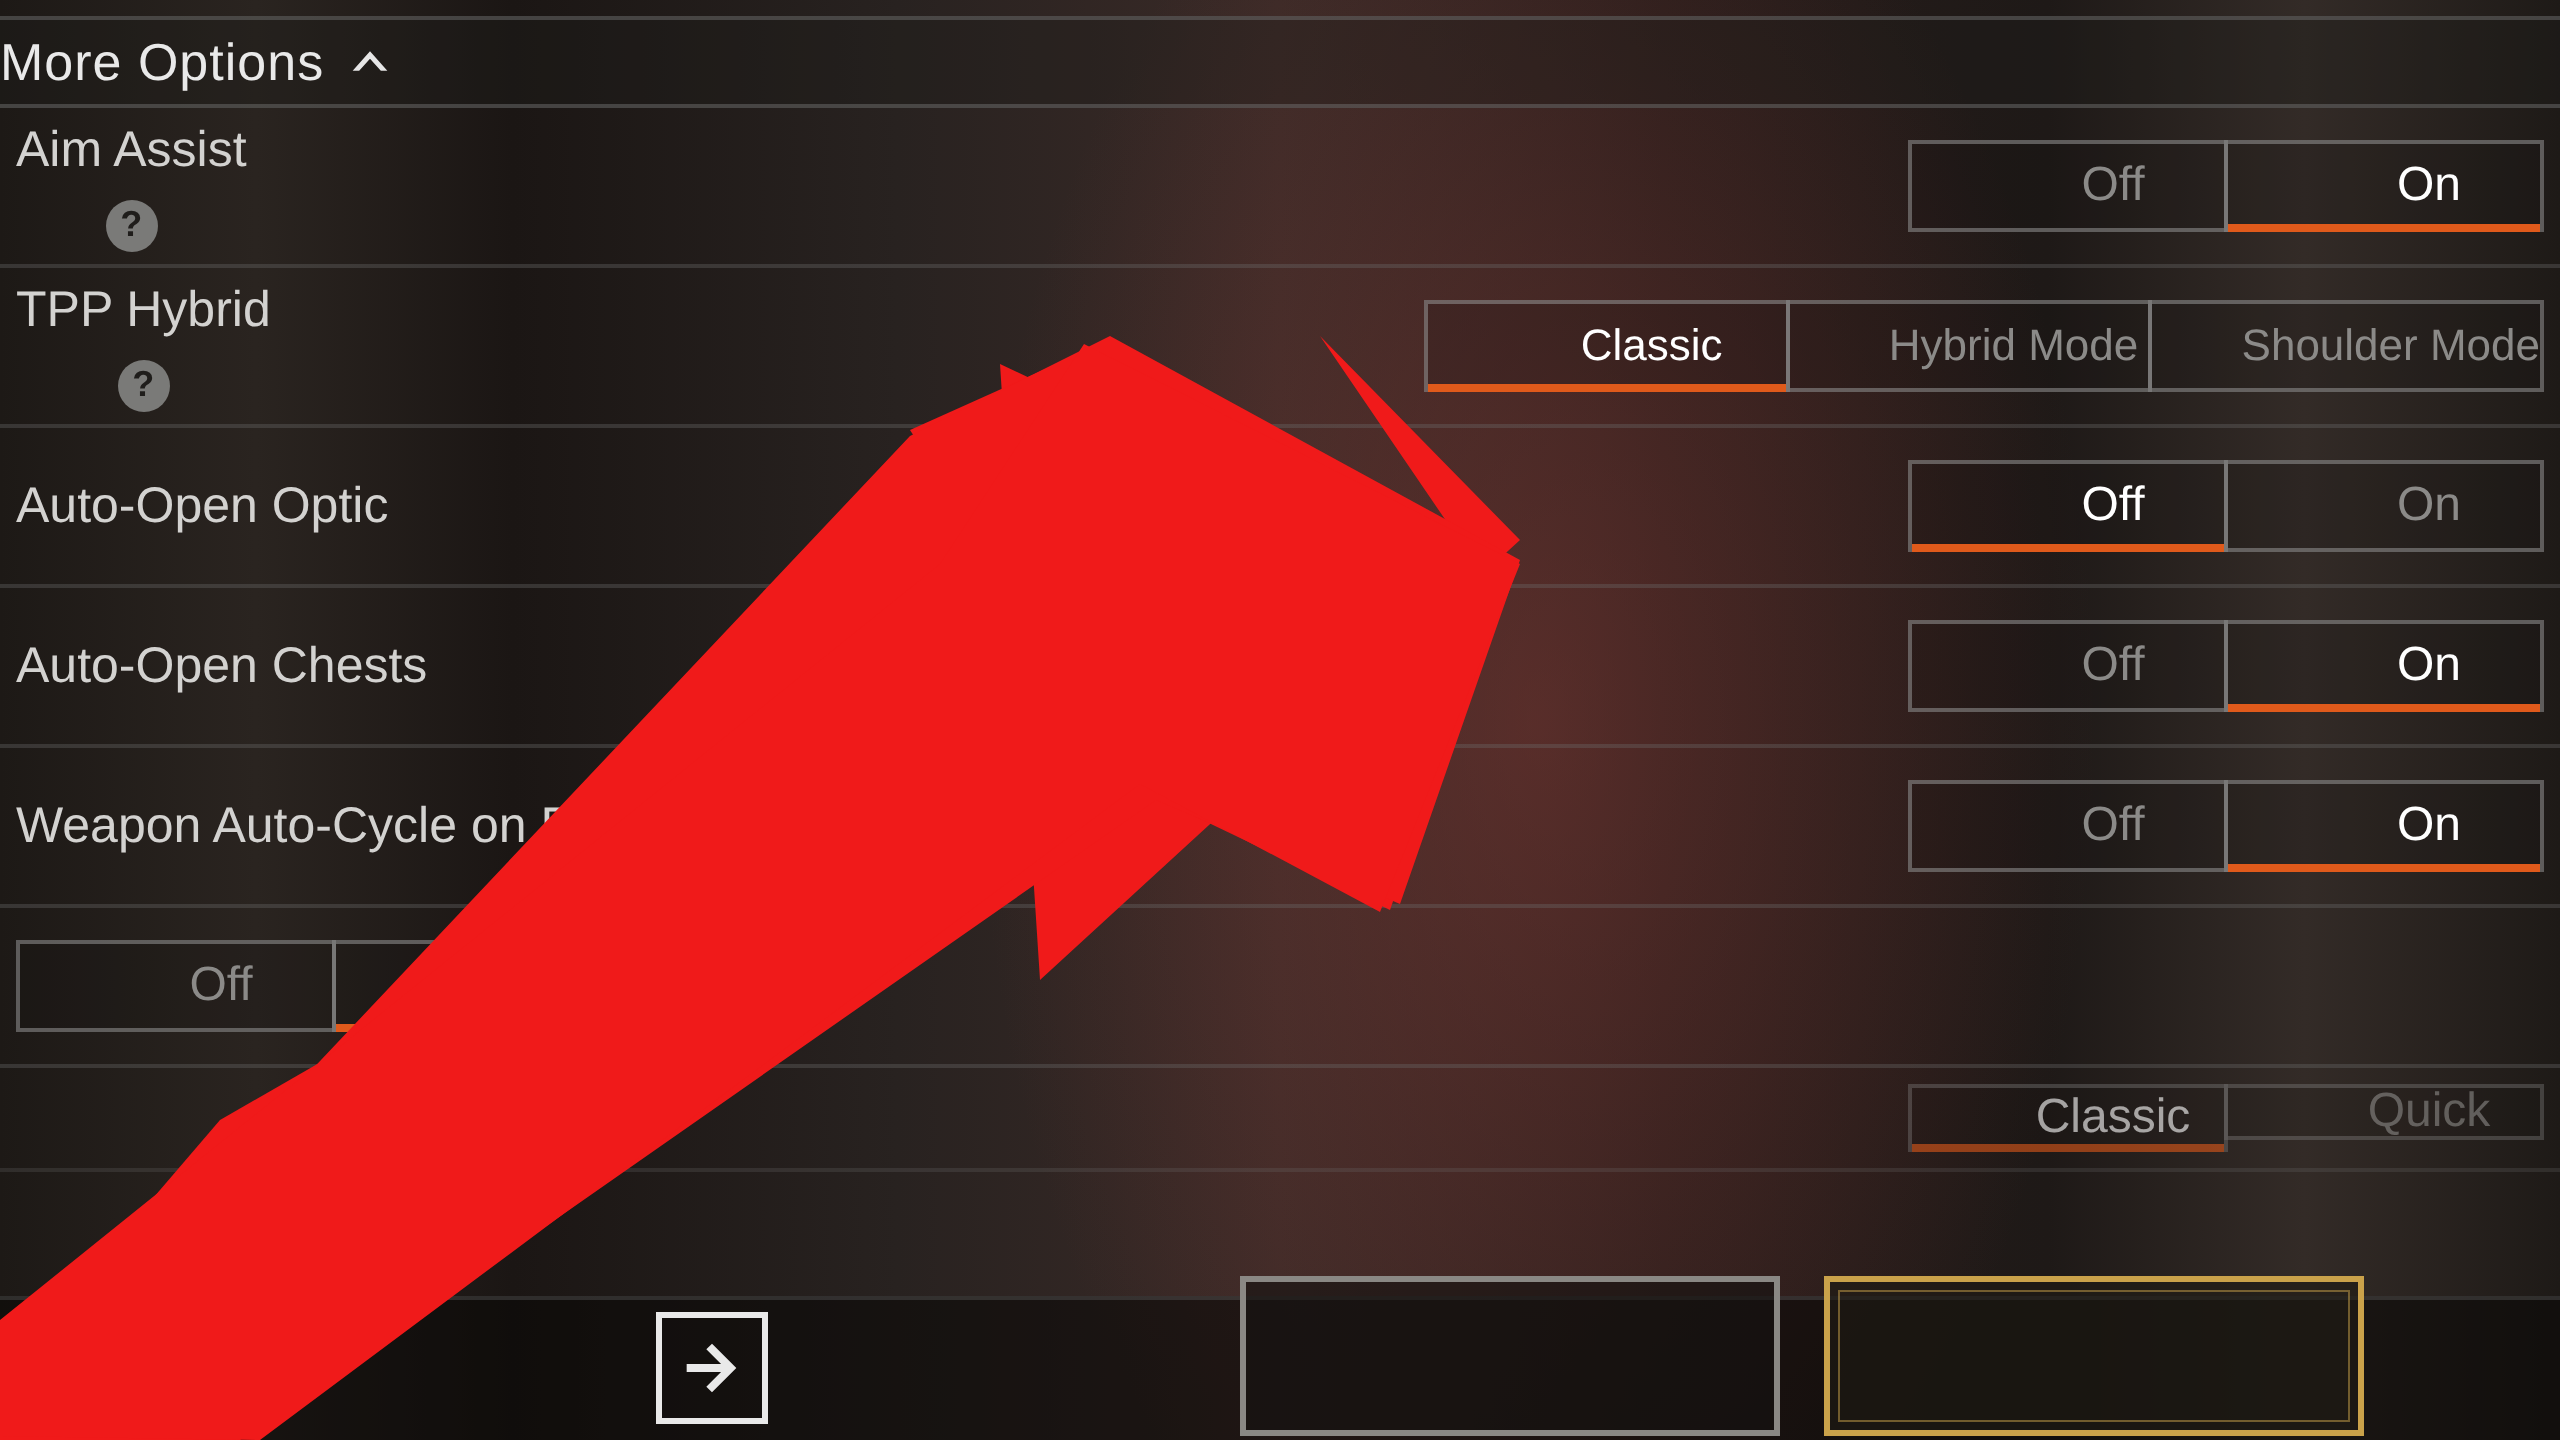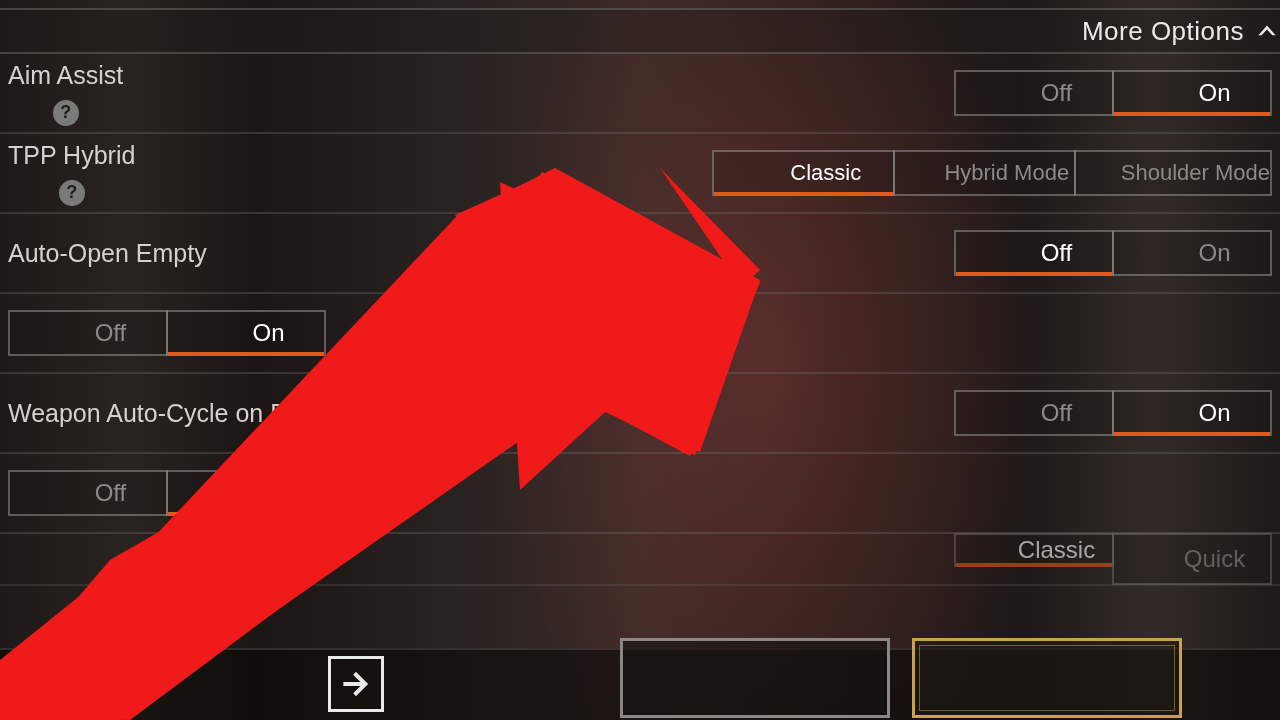"More Options" .hdr { justify-content: flex-end -> flex-start; padding-left: 33px -> none }
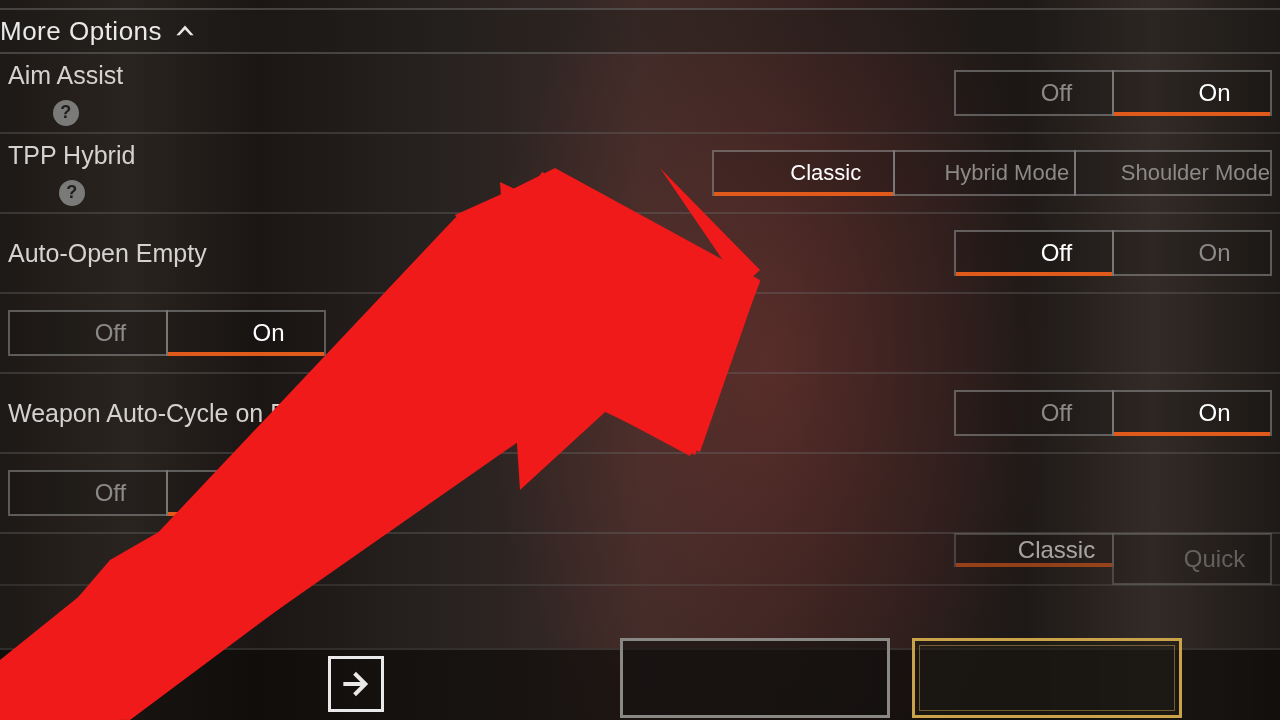"Auto-Open Empty" span { text: Empty -> Optic }
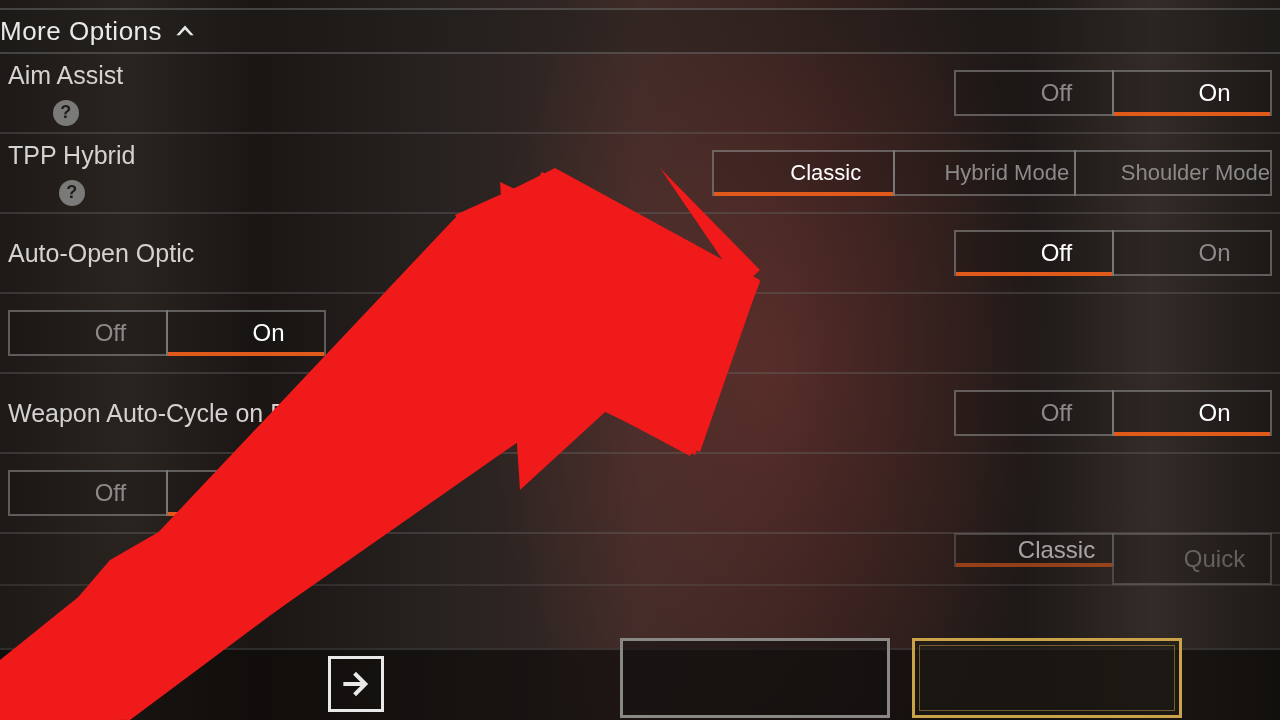"Auto-Open Chests" div.lbl { html: none -> <div> <span>Auto-Open Chests</span> </div> }
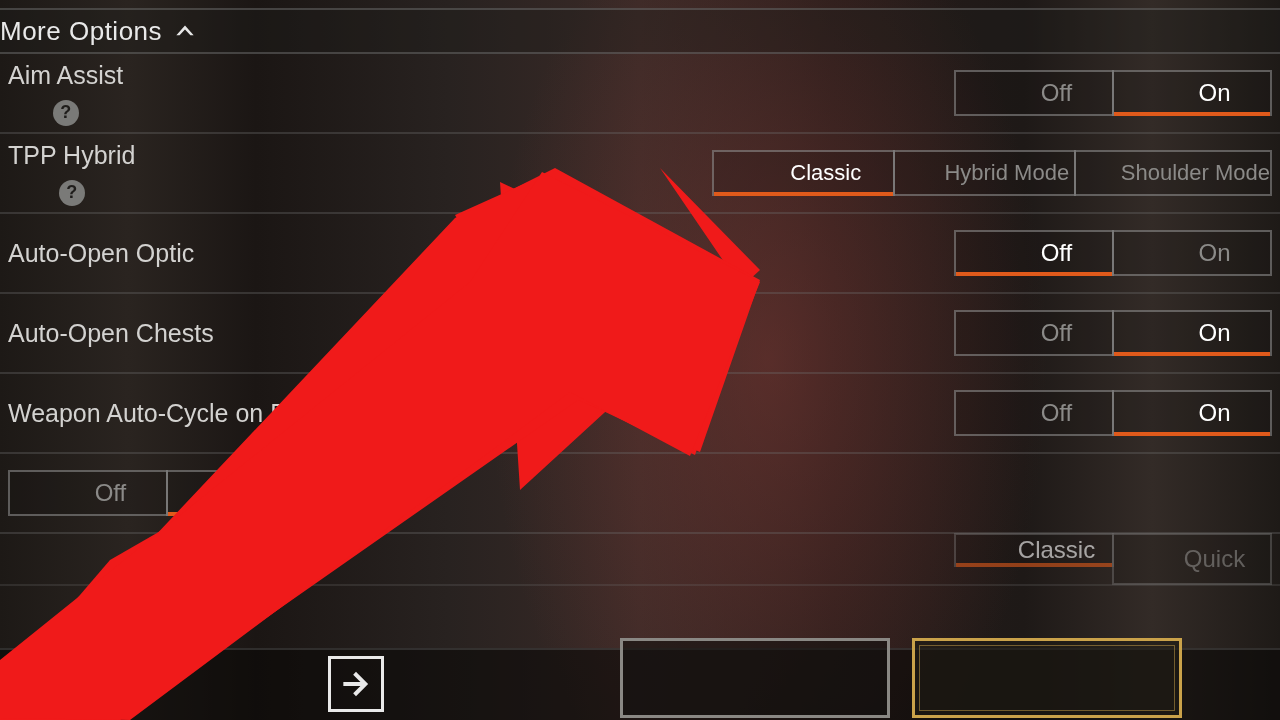"Quick" div.opt { height: 52px -> 28px }
